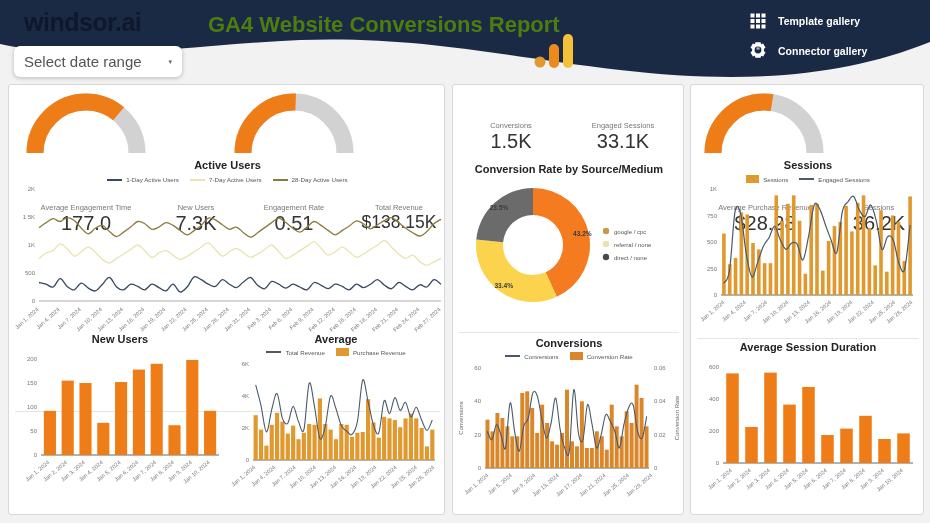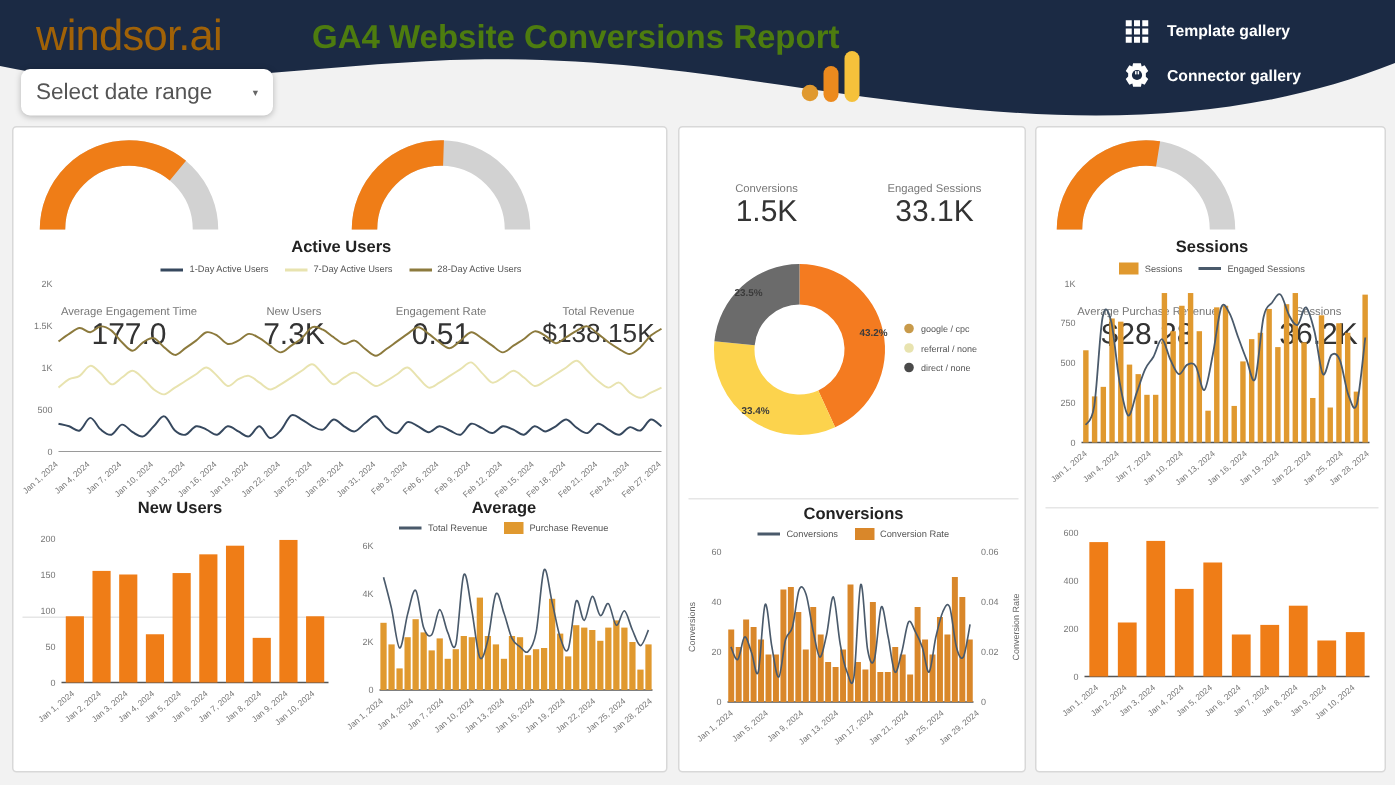"windsor.ai" #brand-logo { color: #a16207 -> #0f172a; font-size: 29px -> 25px; font-weight: normal -> bold }
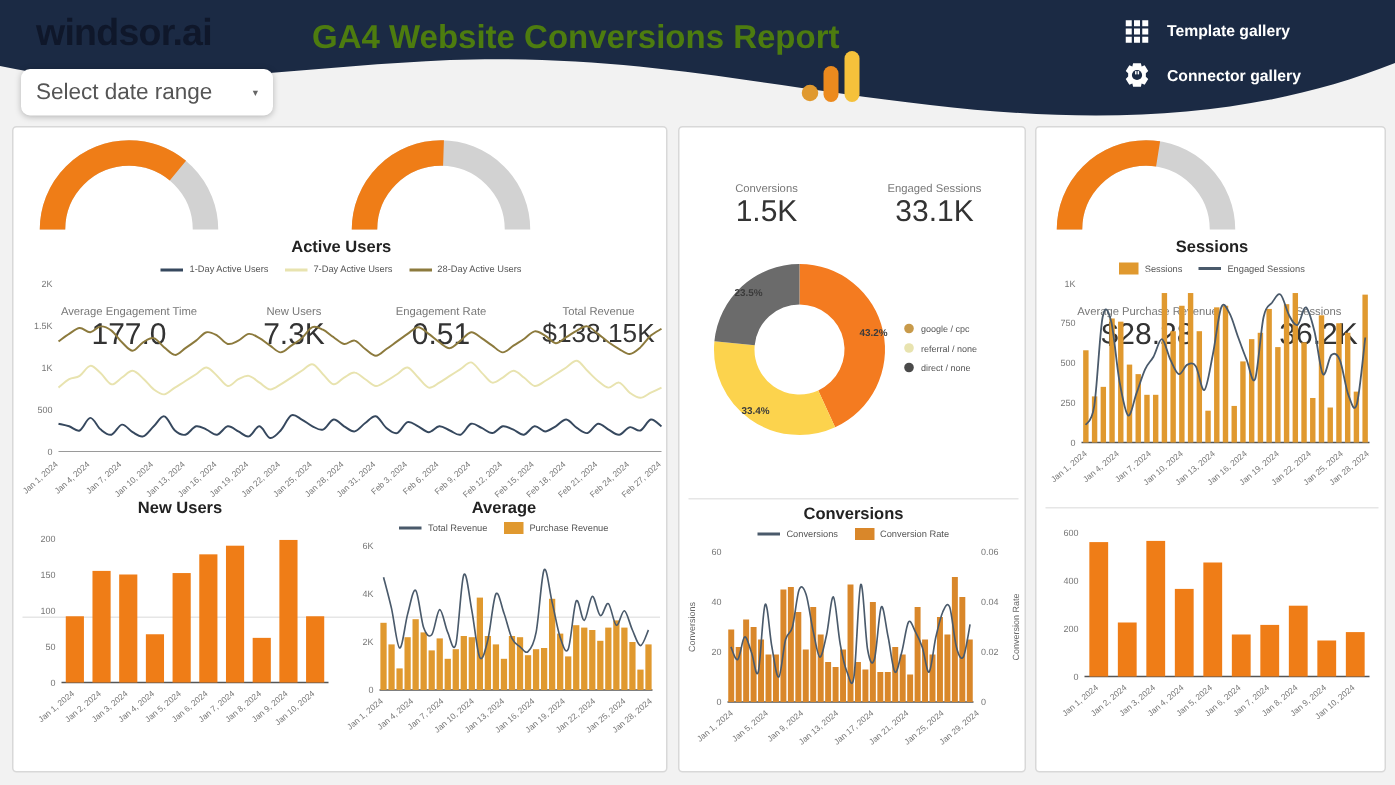"Conversion Rate by Source/Medium" div.chart-title { html: none -> <div>Conversion Rate by Source/Medium</div> }
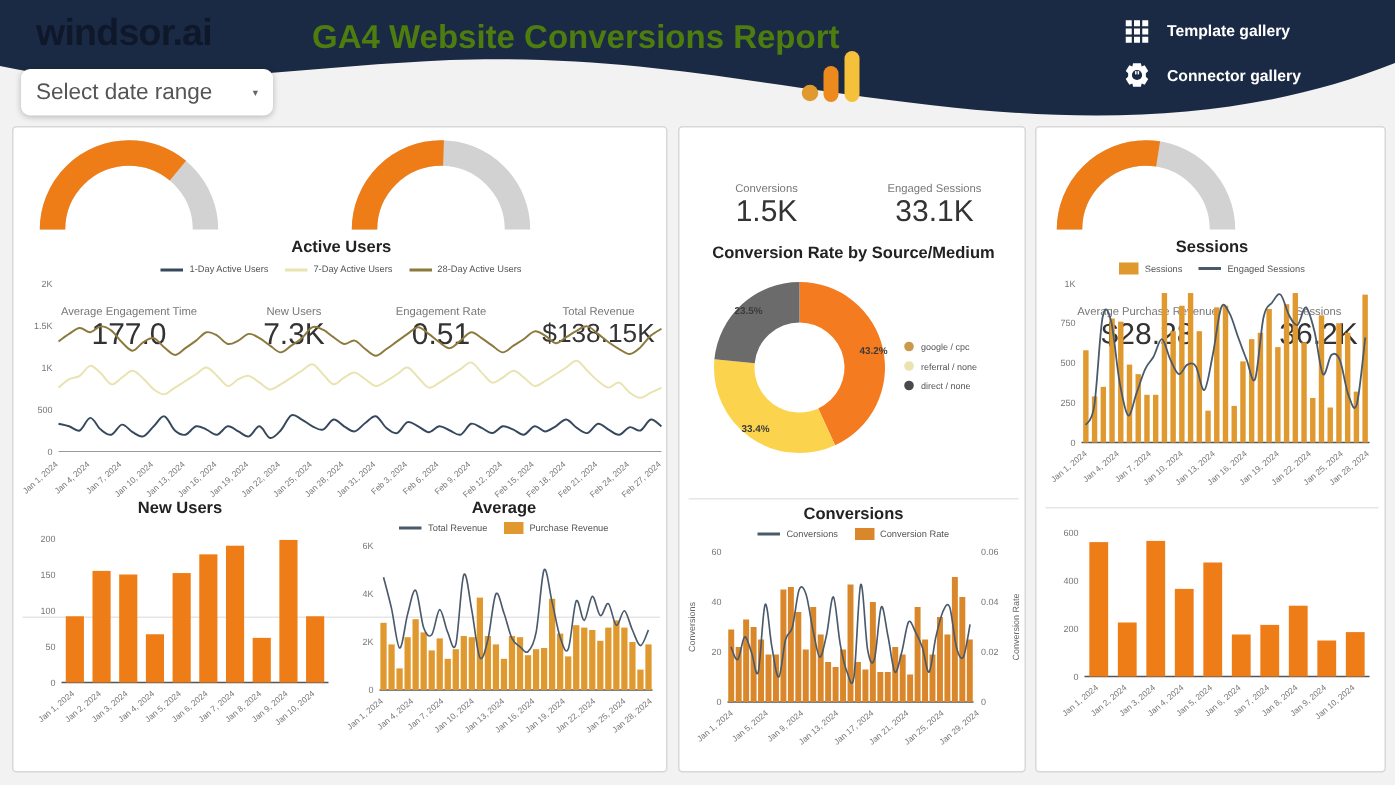"Average Session Duration" div.chart-title { html: none -> <div>Average Session Duration</div> }
